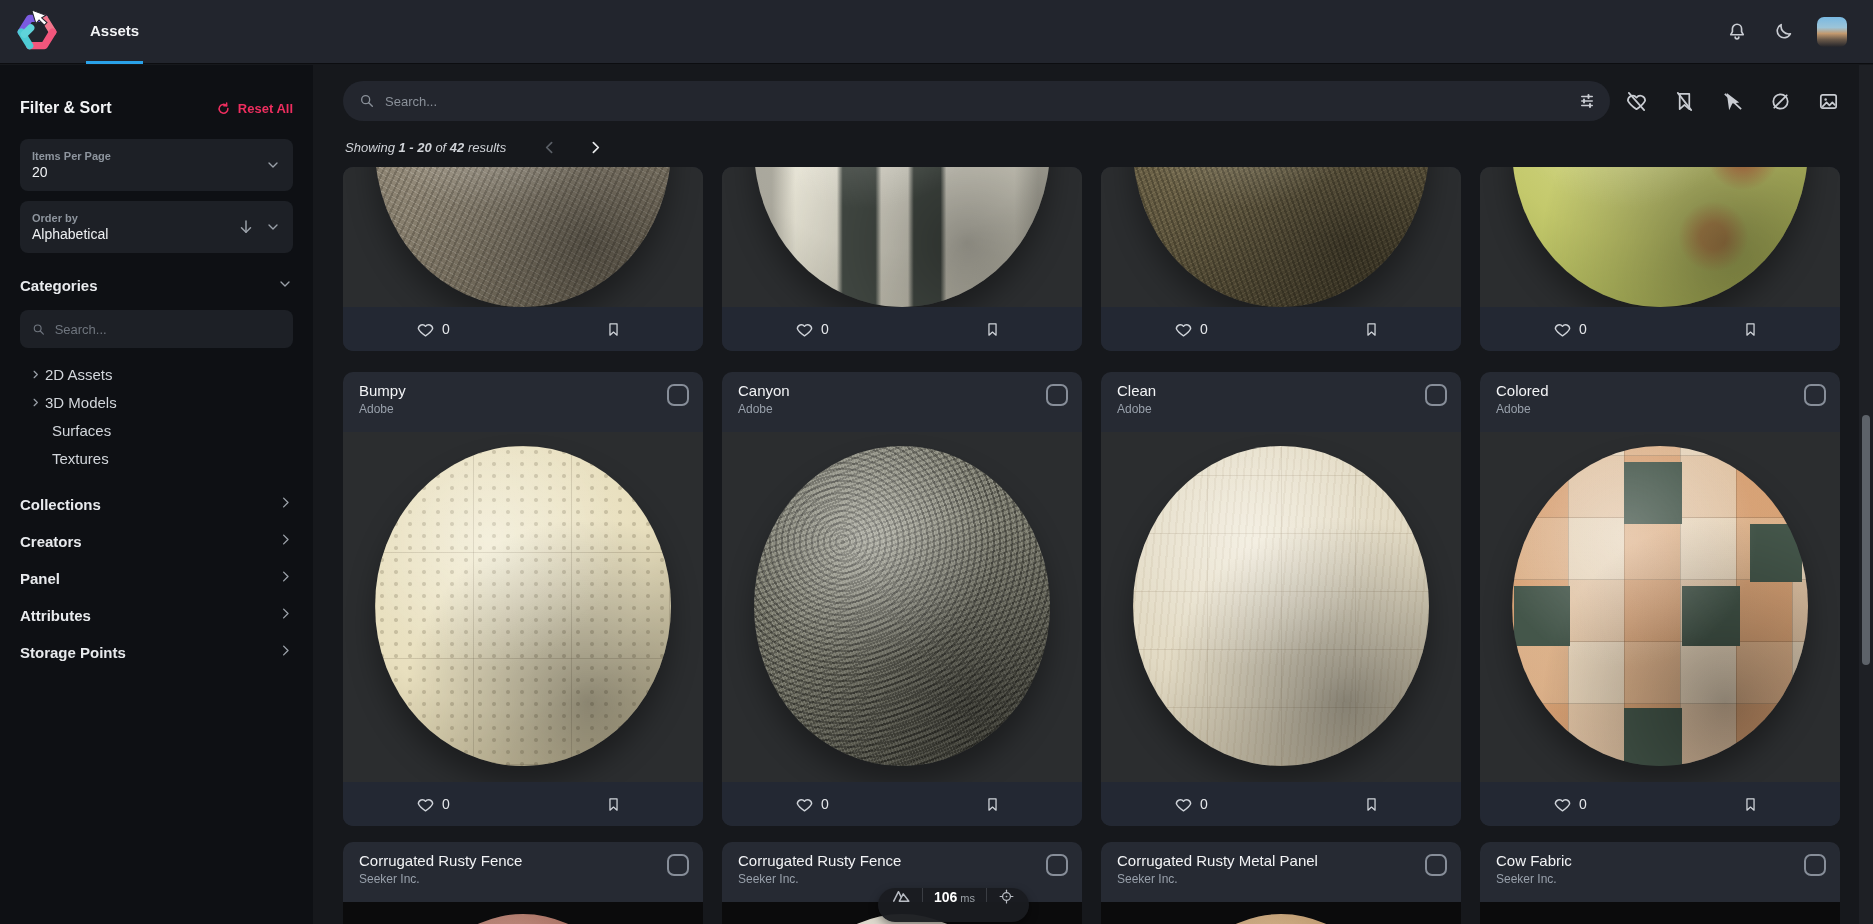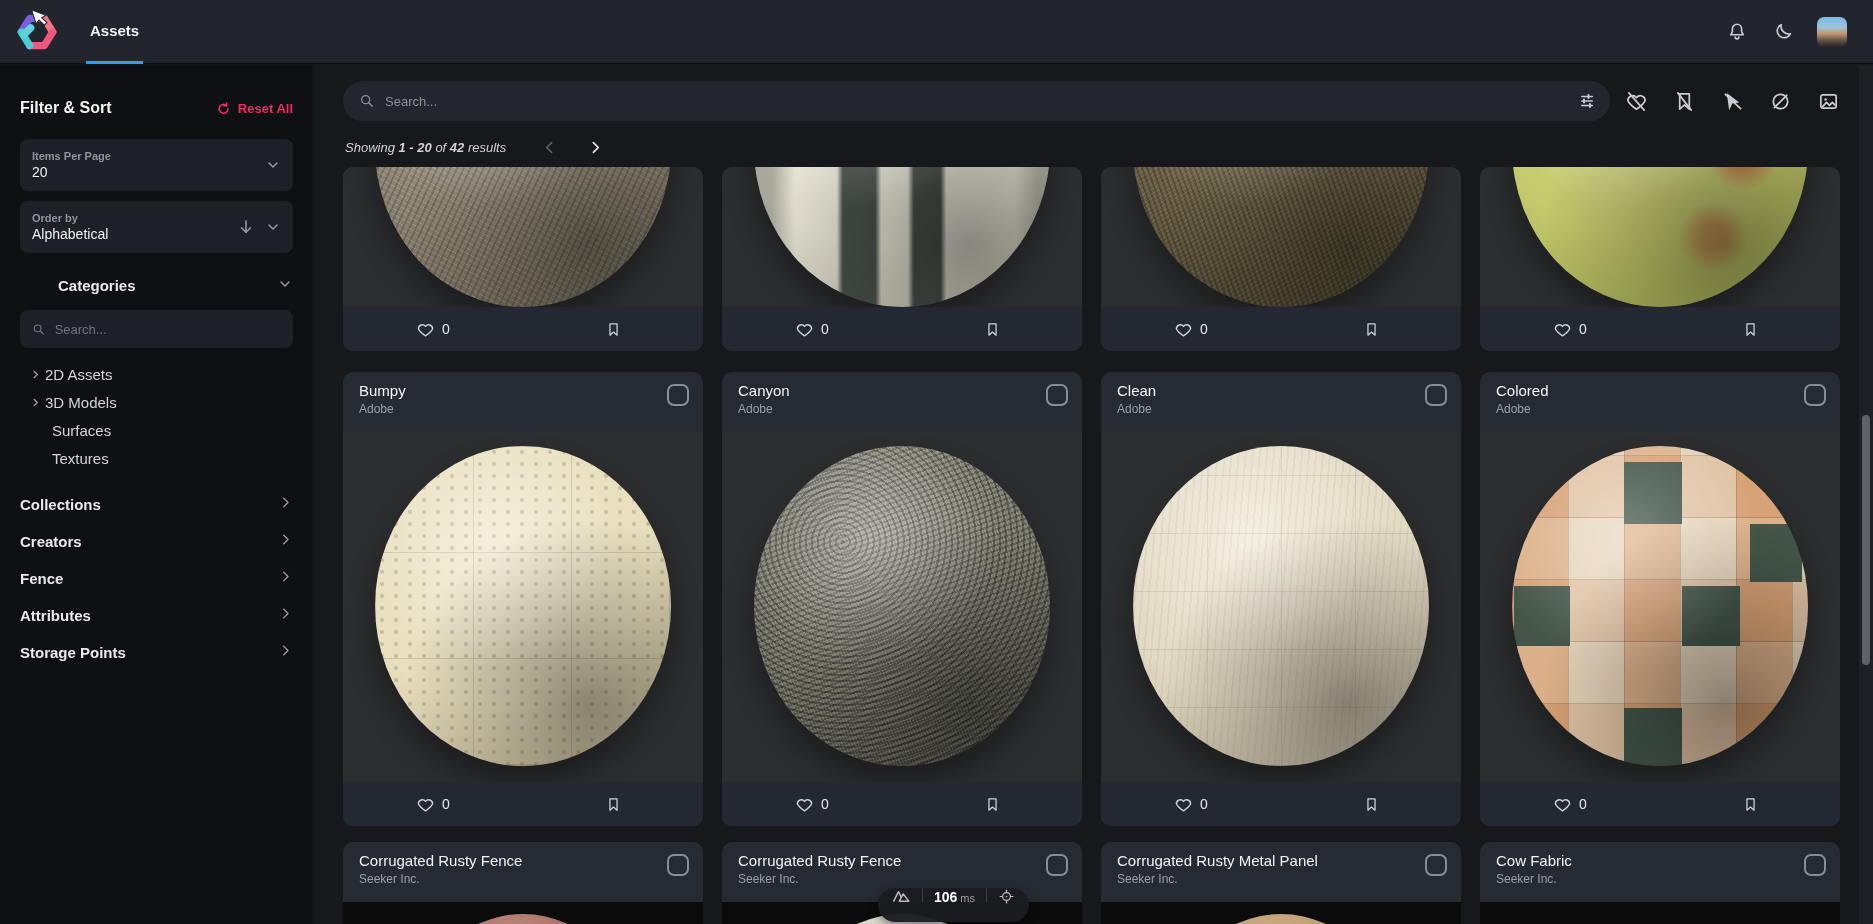"Categories" div.sec-row { margin-left: 38px -> none }
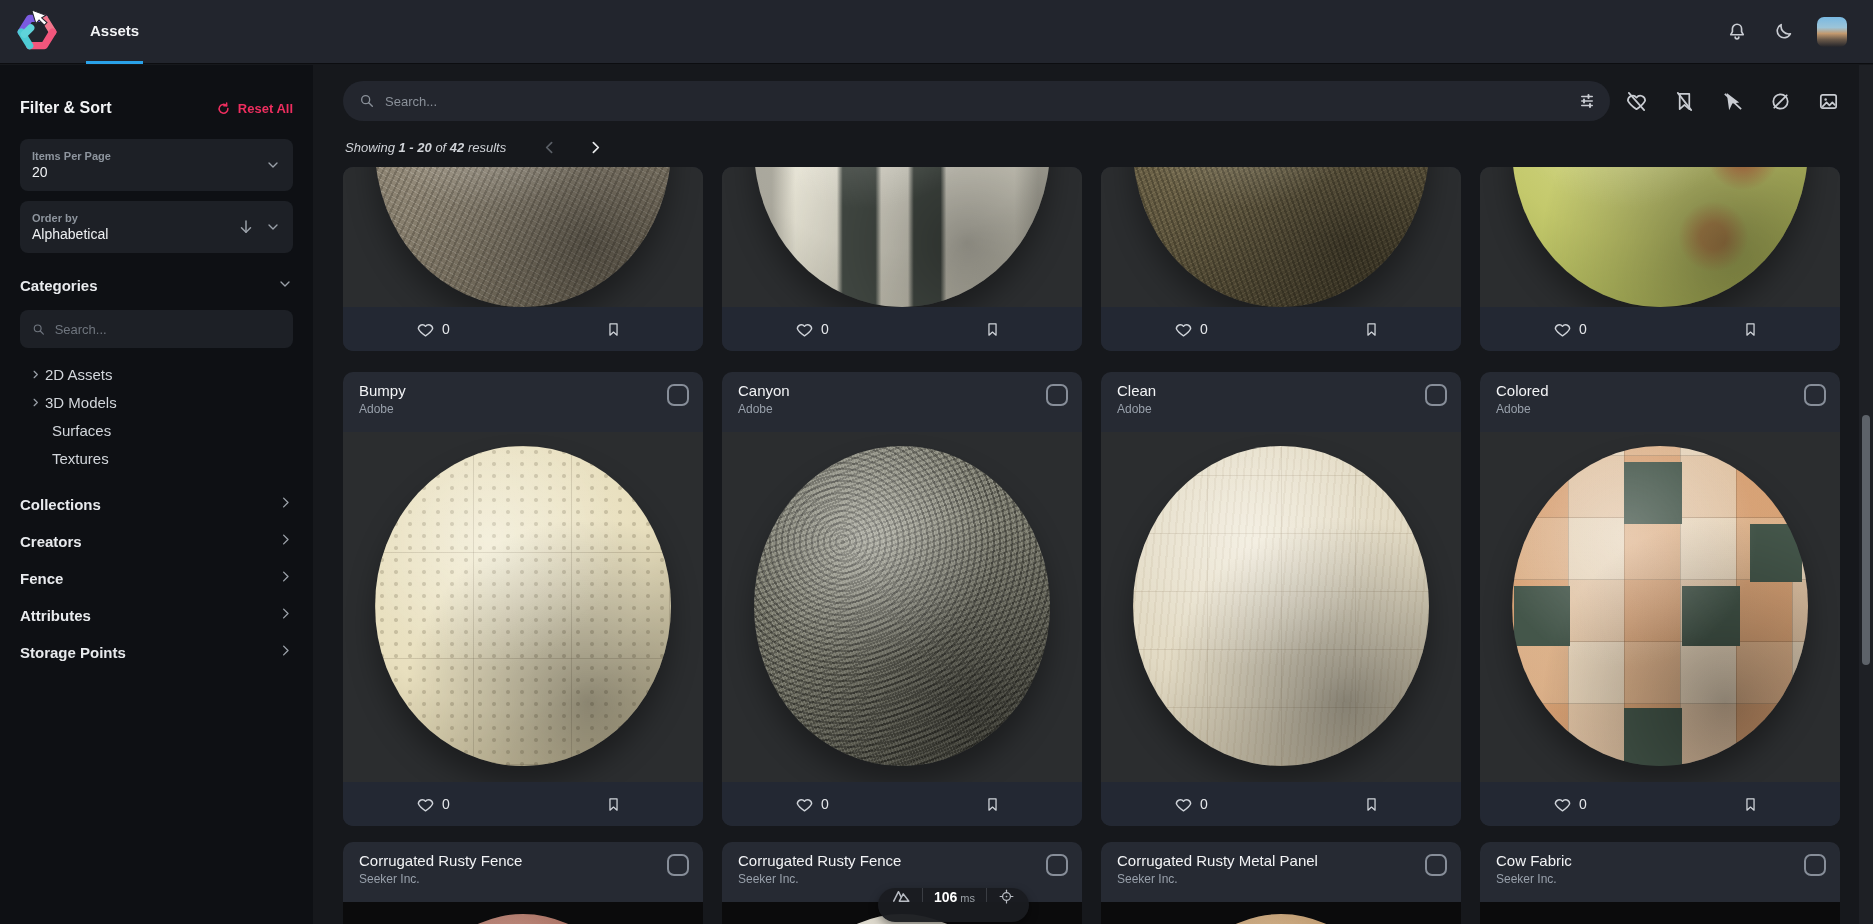"Fence" span.sec-label { text: Fence -> Panel }
